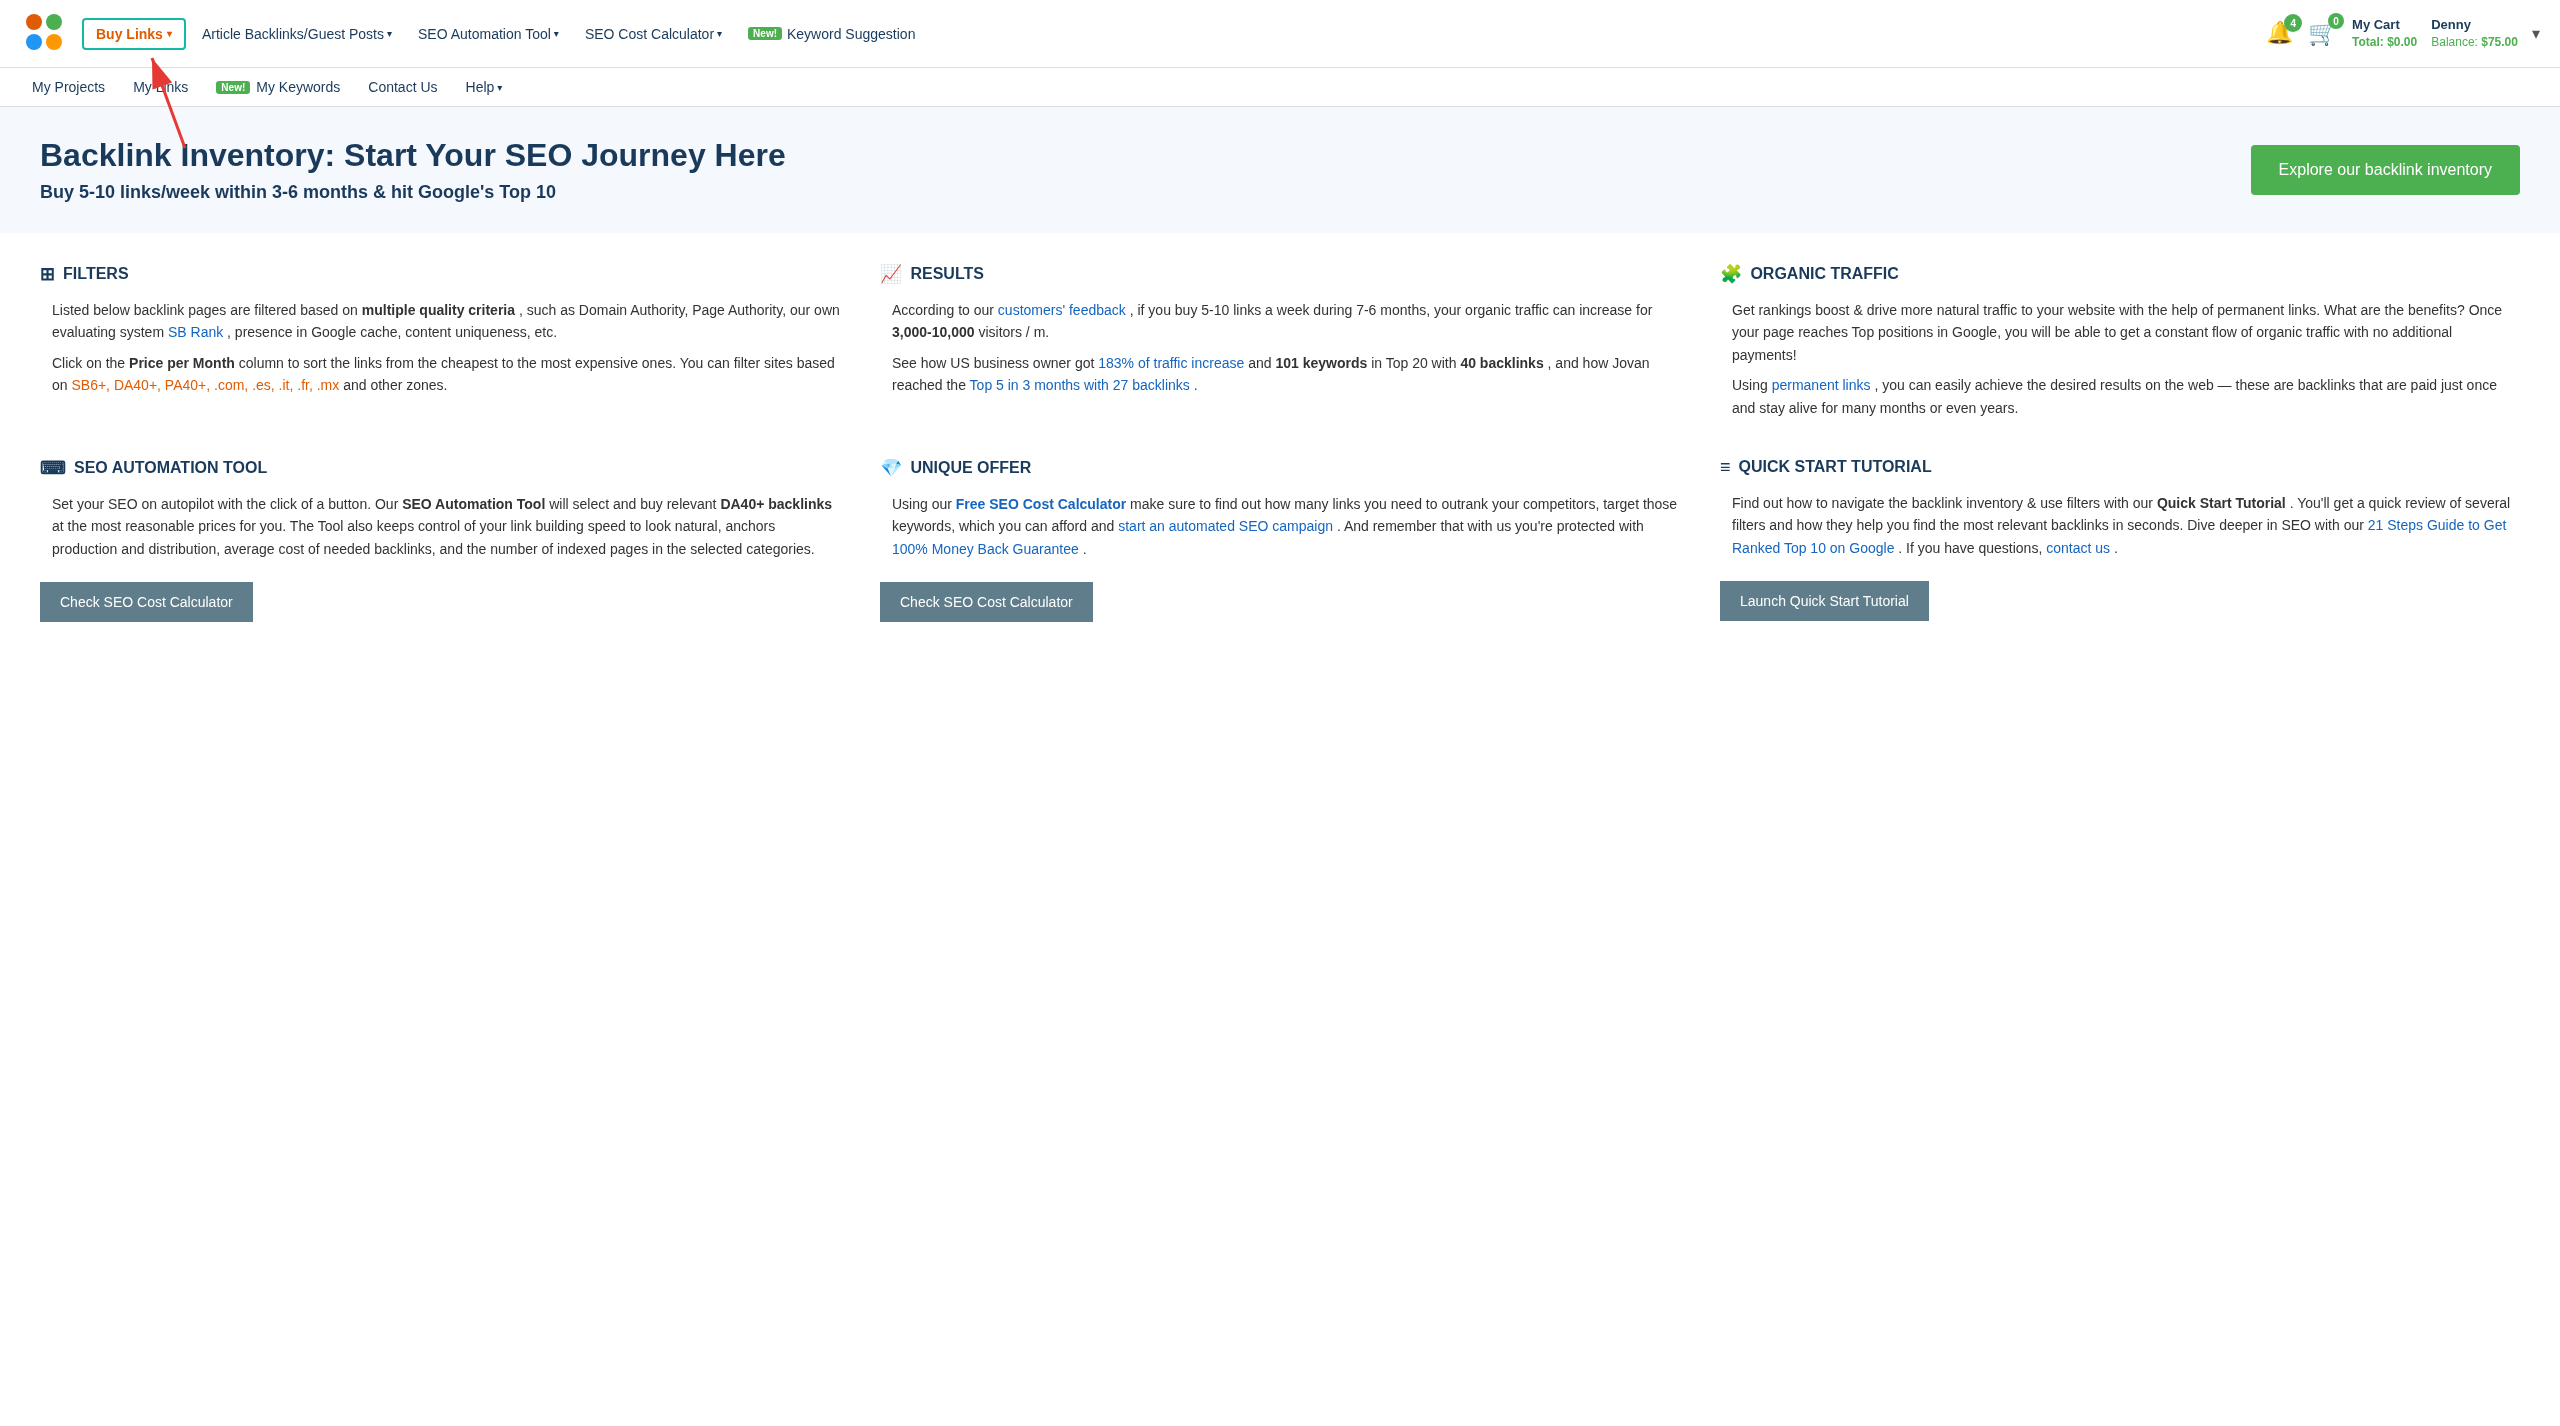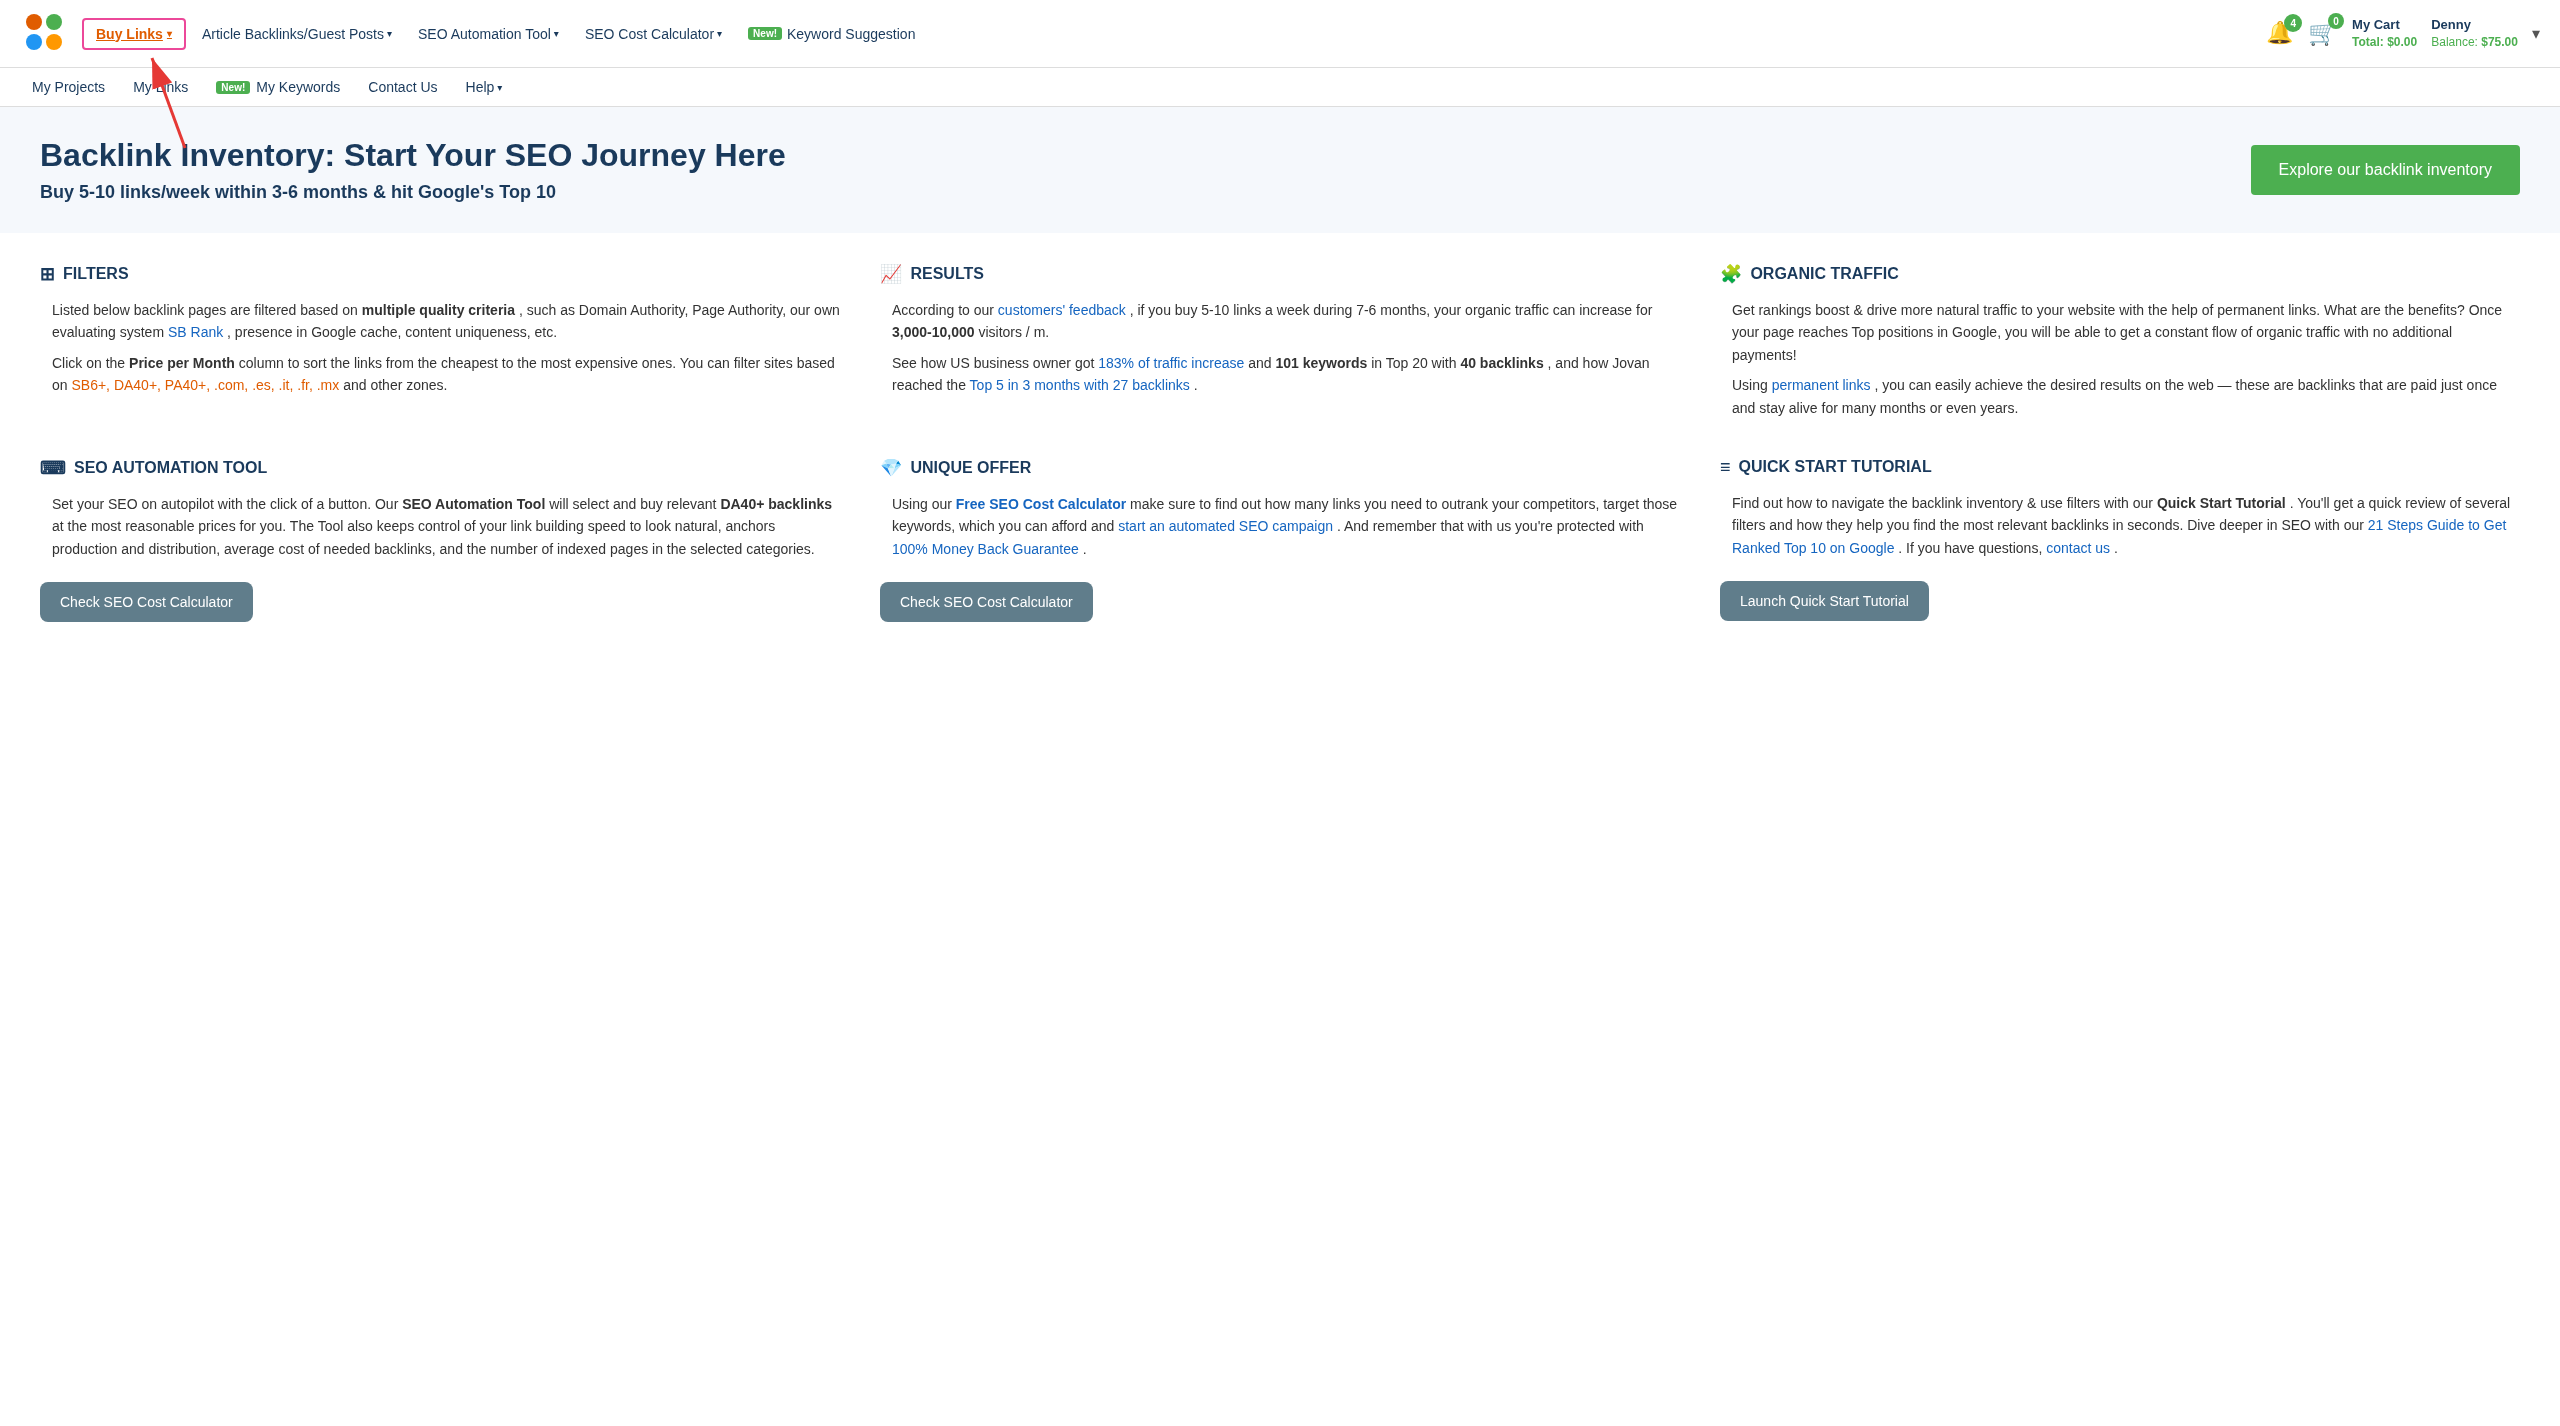"Buy Links" .nav-btn { border: 2px solid #ec4899 -> 2px solid #14b8a6; text-decoration: underline -> none }
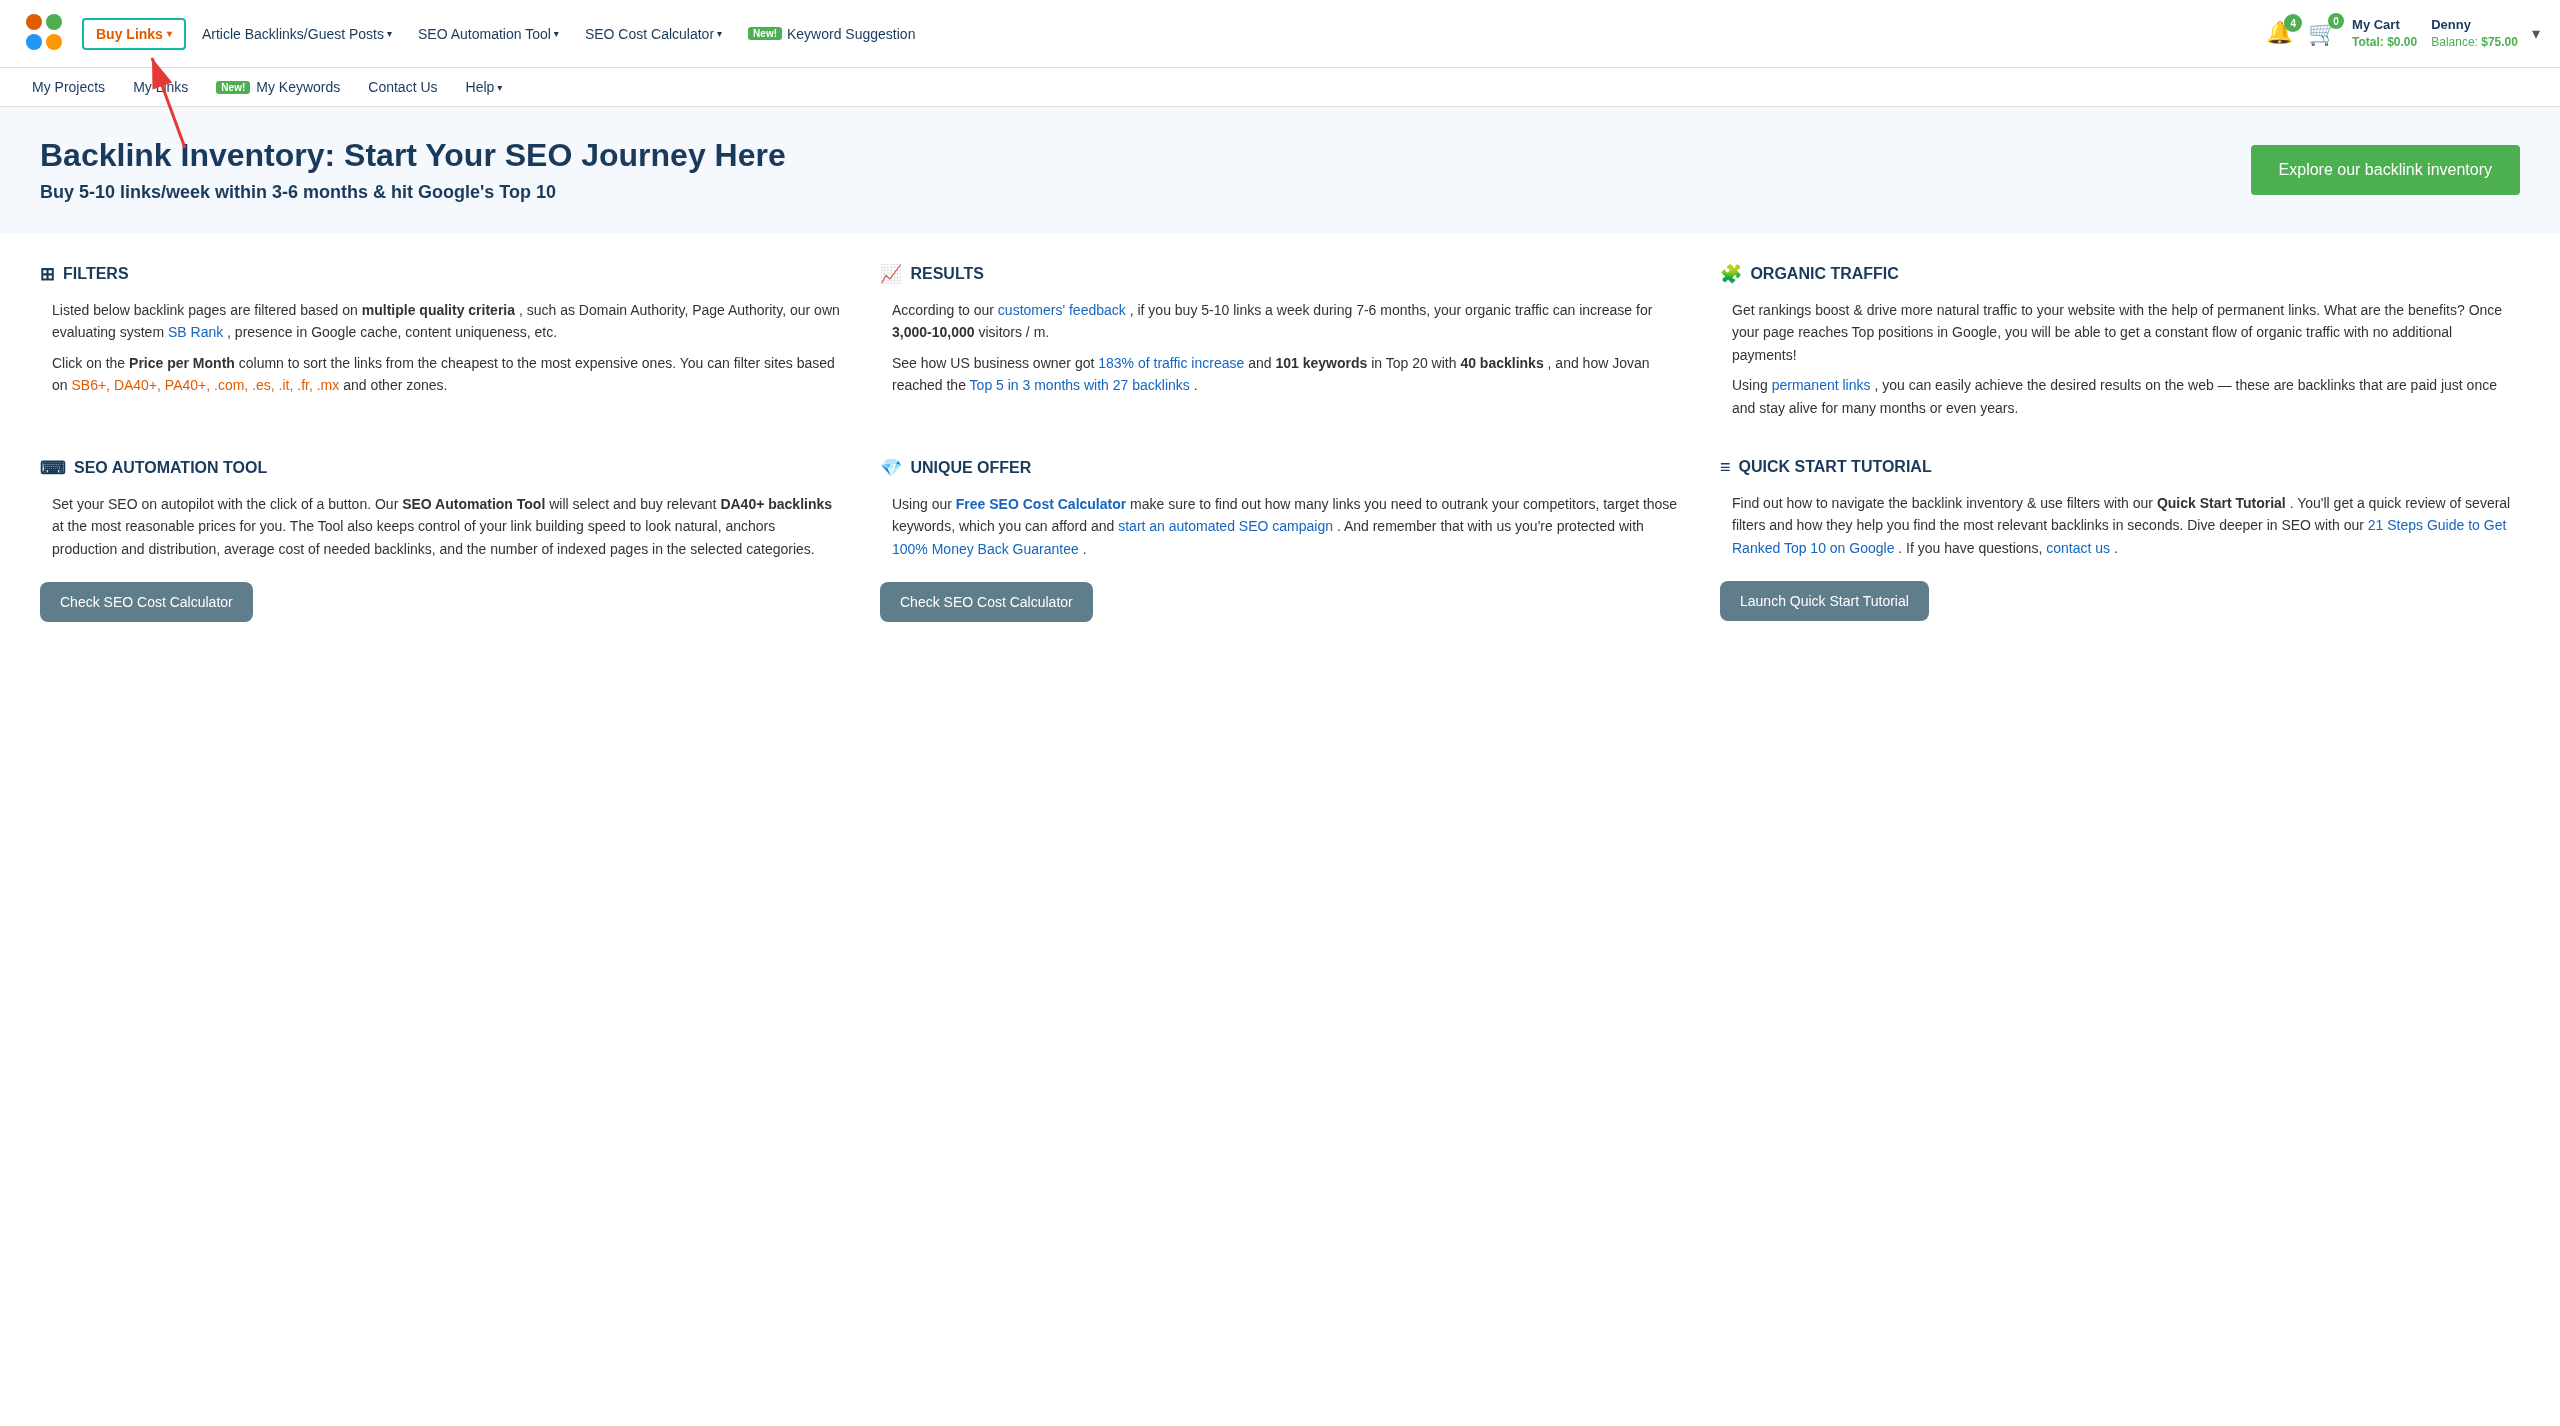"Check SEO Cost Calculator" .action-btn { border-radius: 8px -> 0 }
